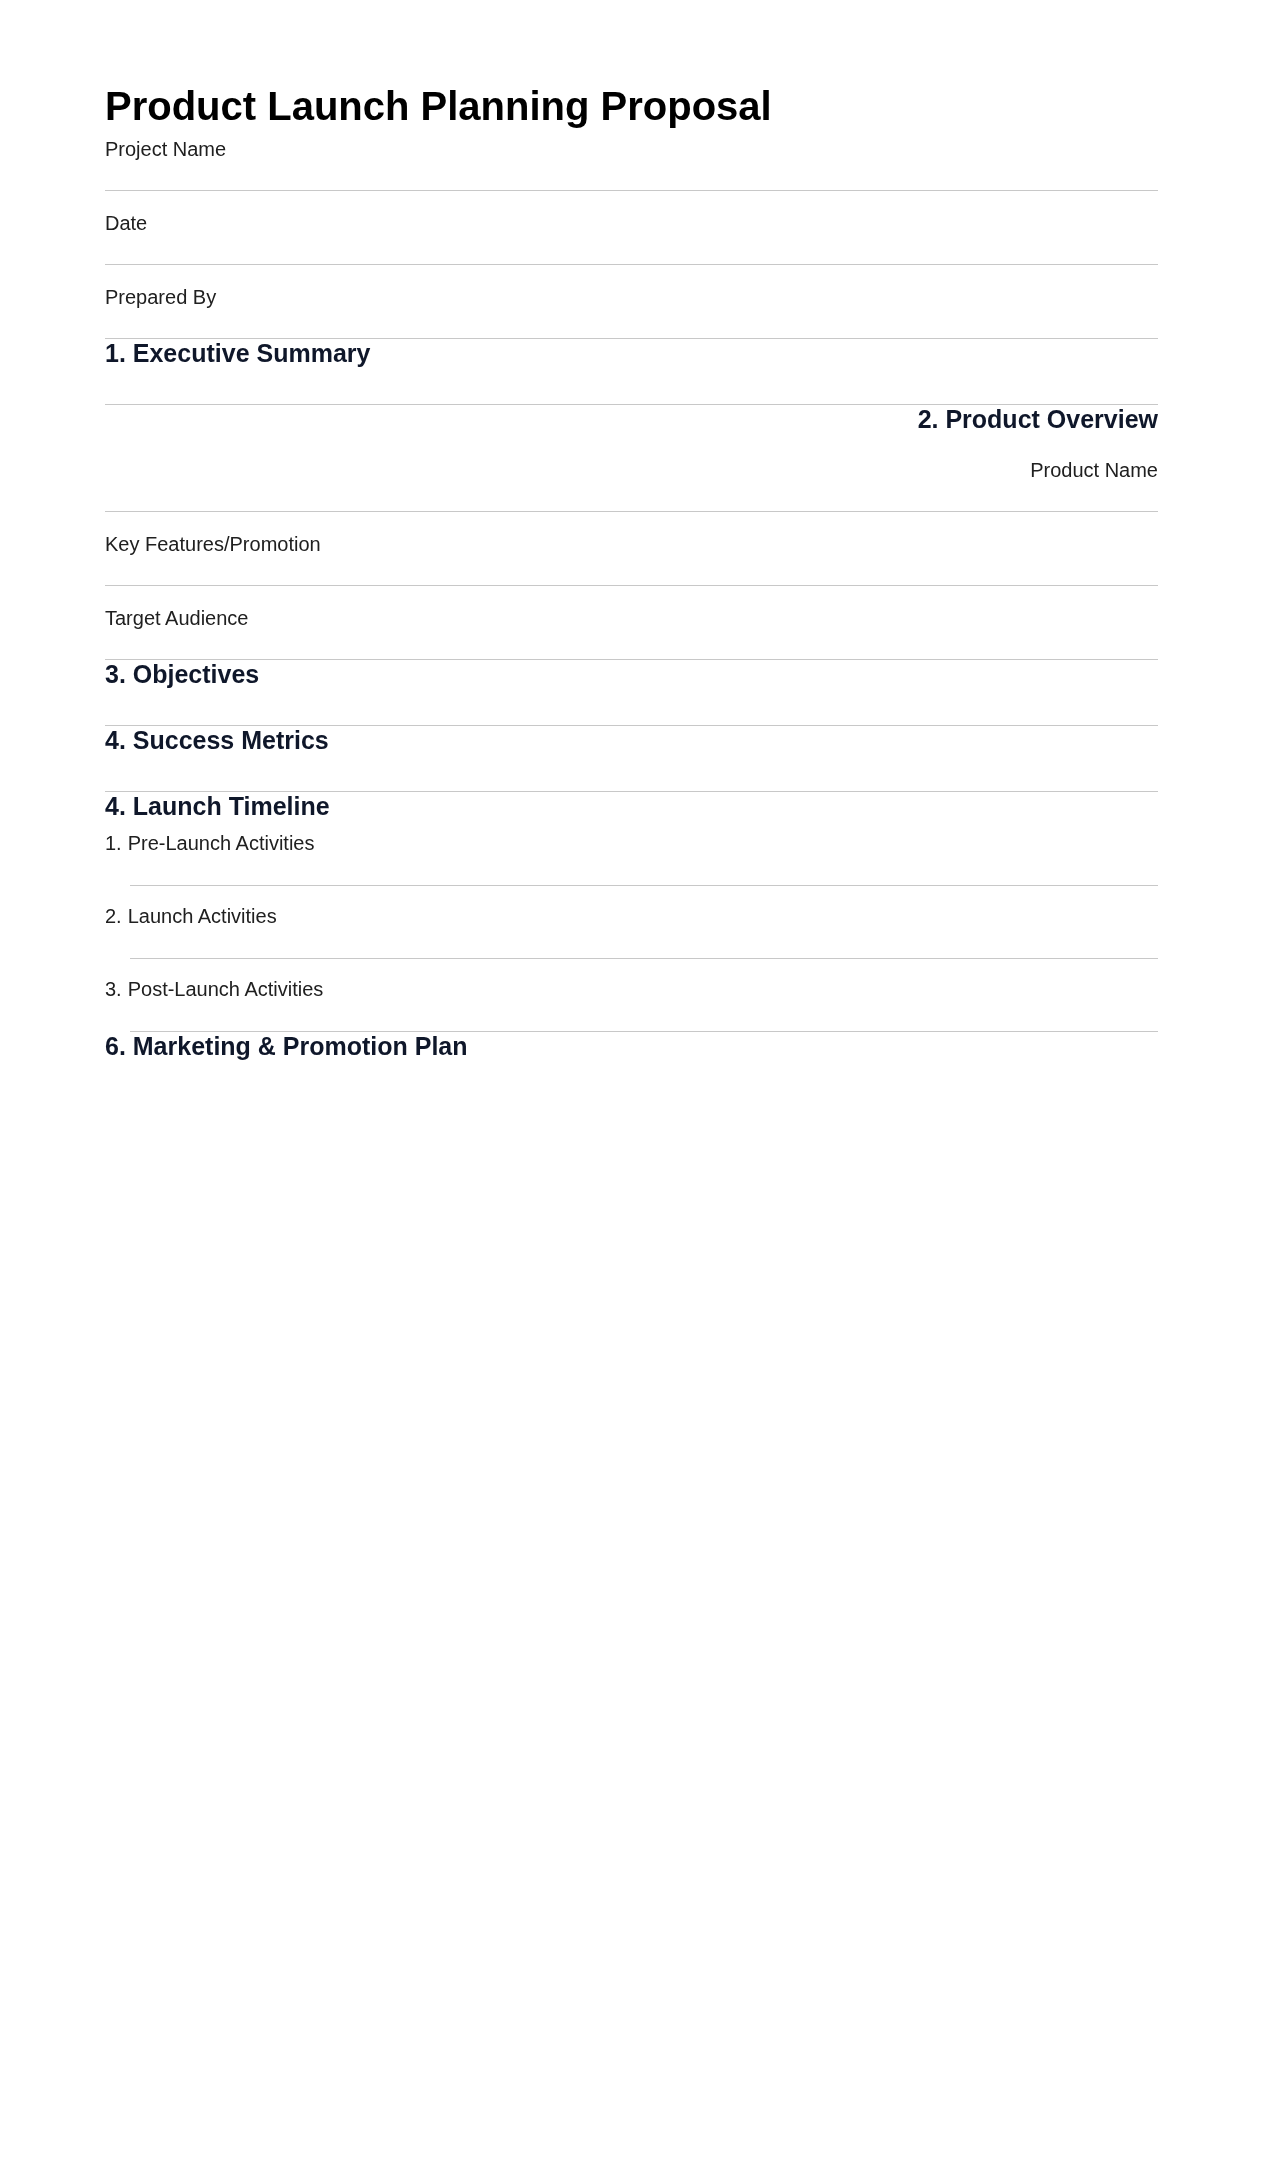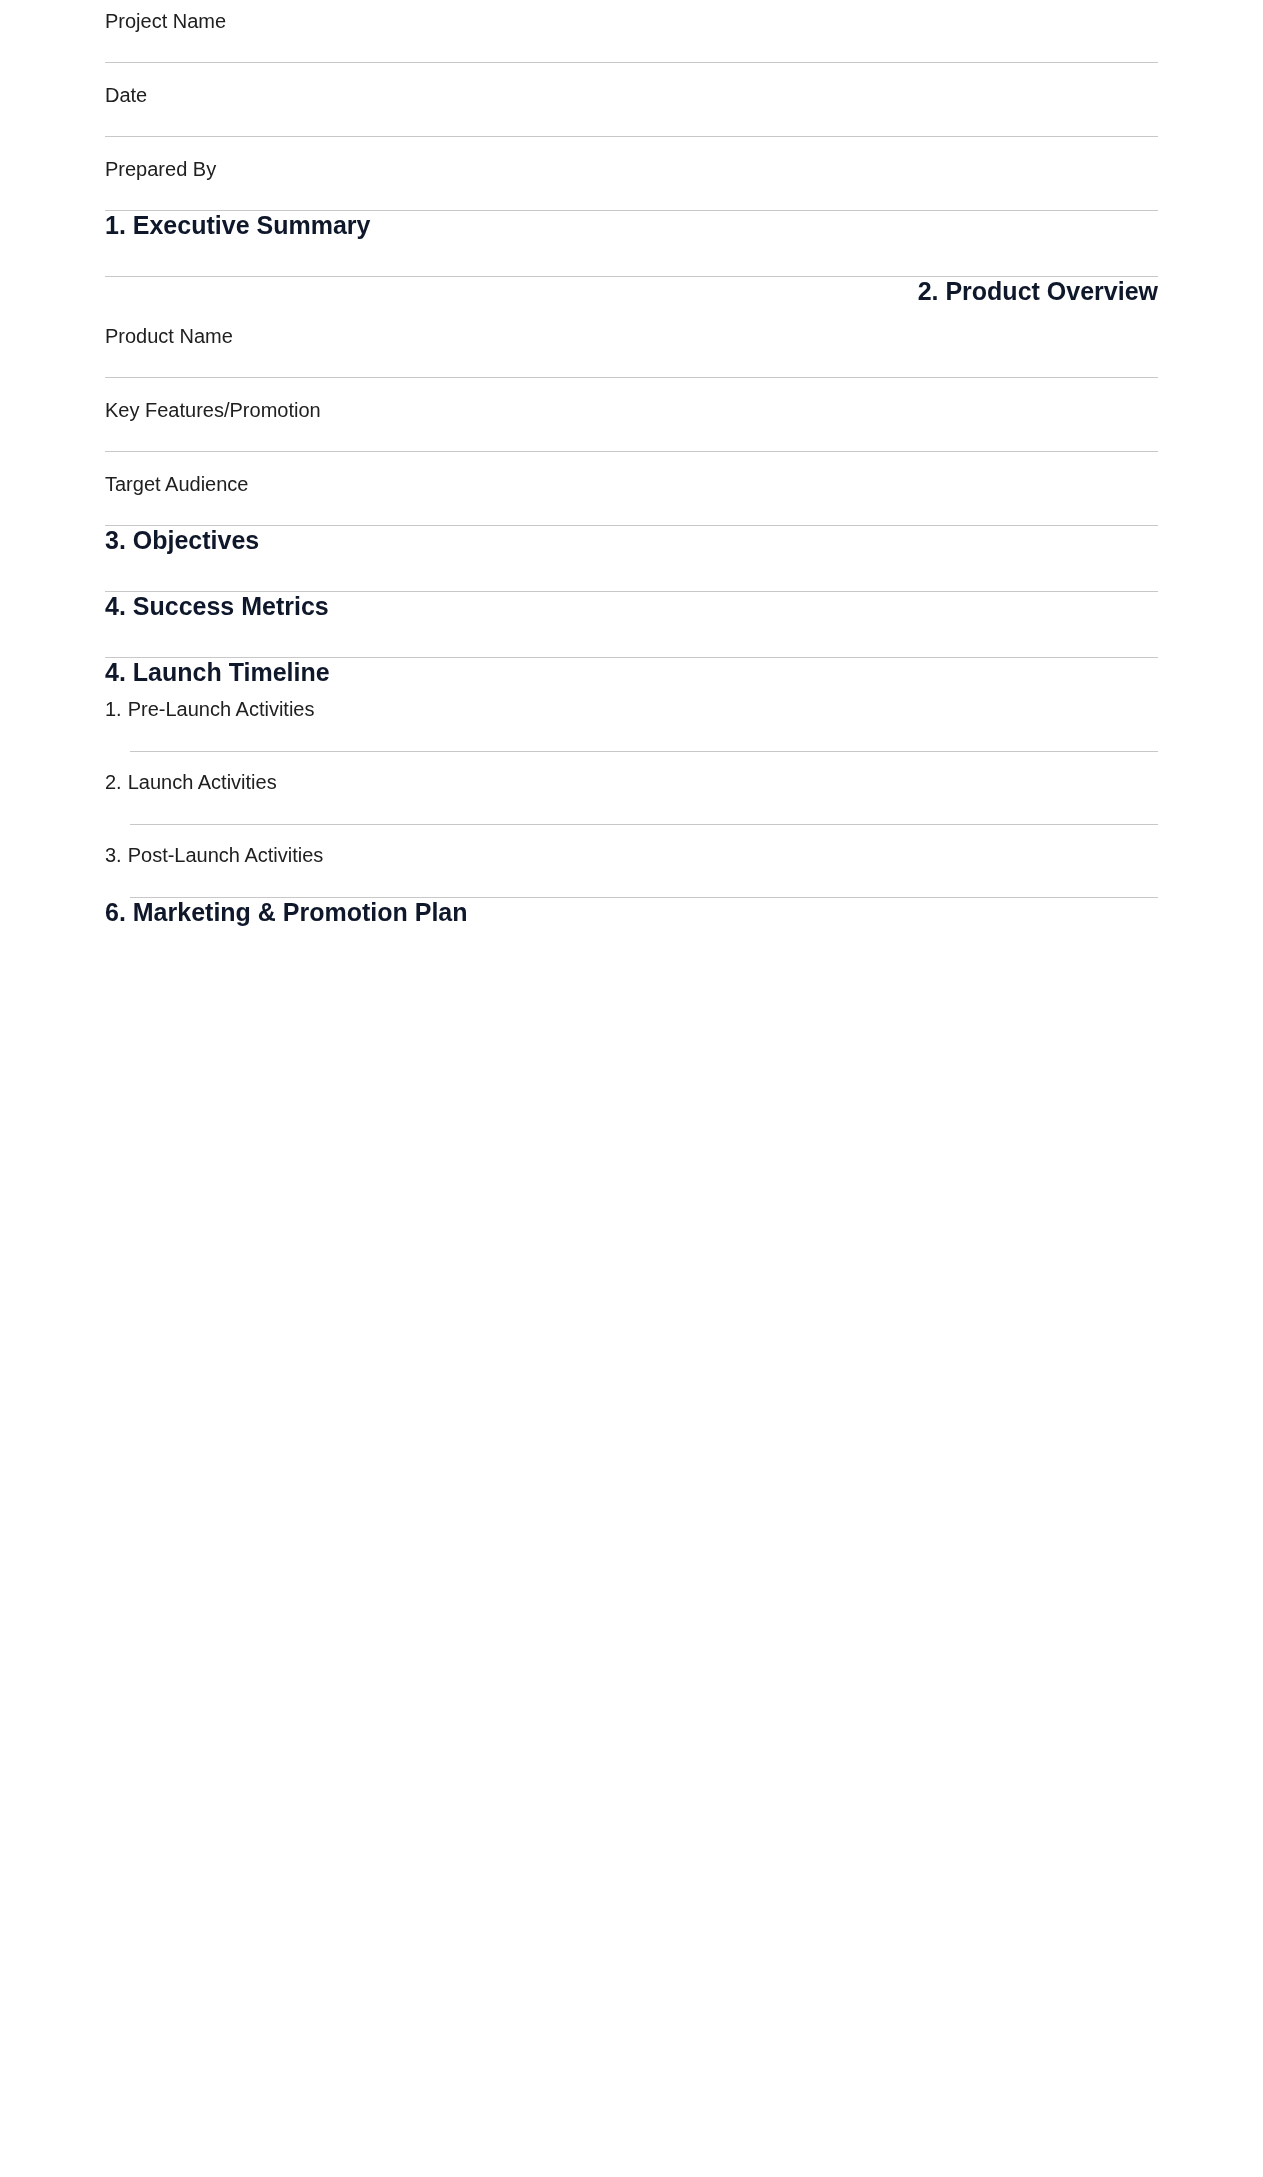"Product Launch Planning Proposal" h1.doc-title { html: none -> <h1>Product Launch Planning Proposal</h1> }
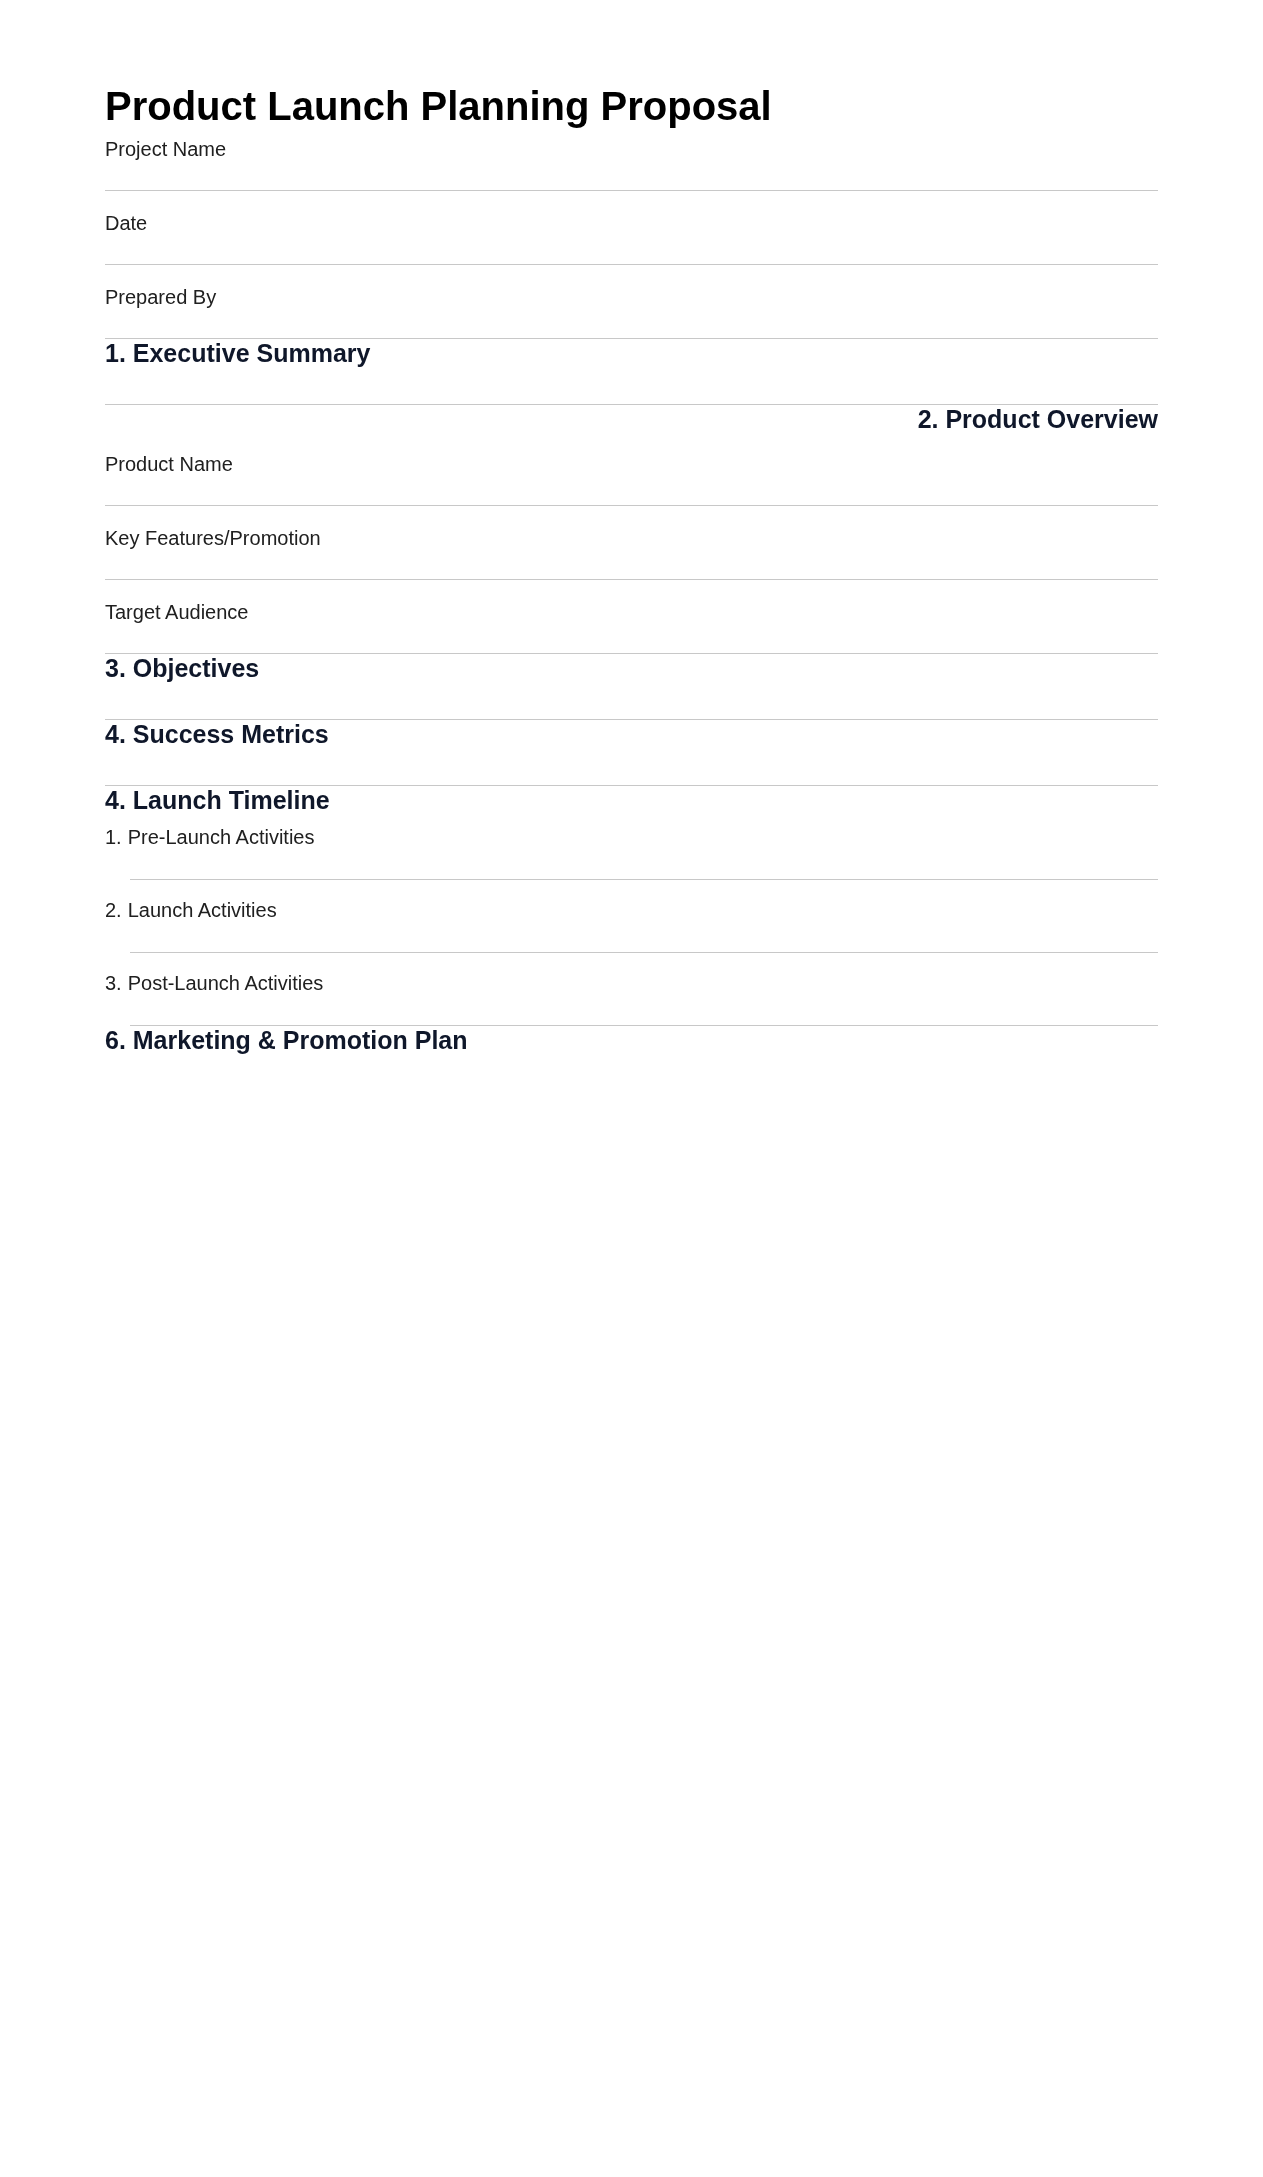"Product Name" .pf-first { margin-top: 20px -> 26px; text-align: none -> right }
